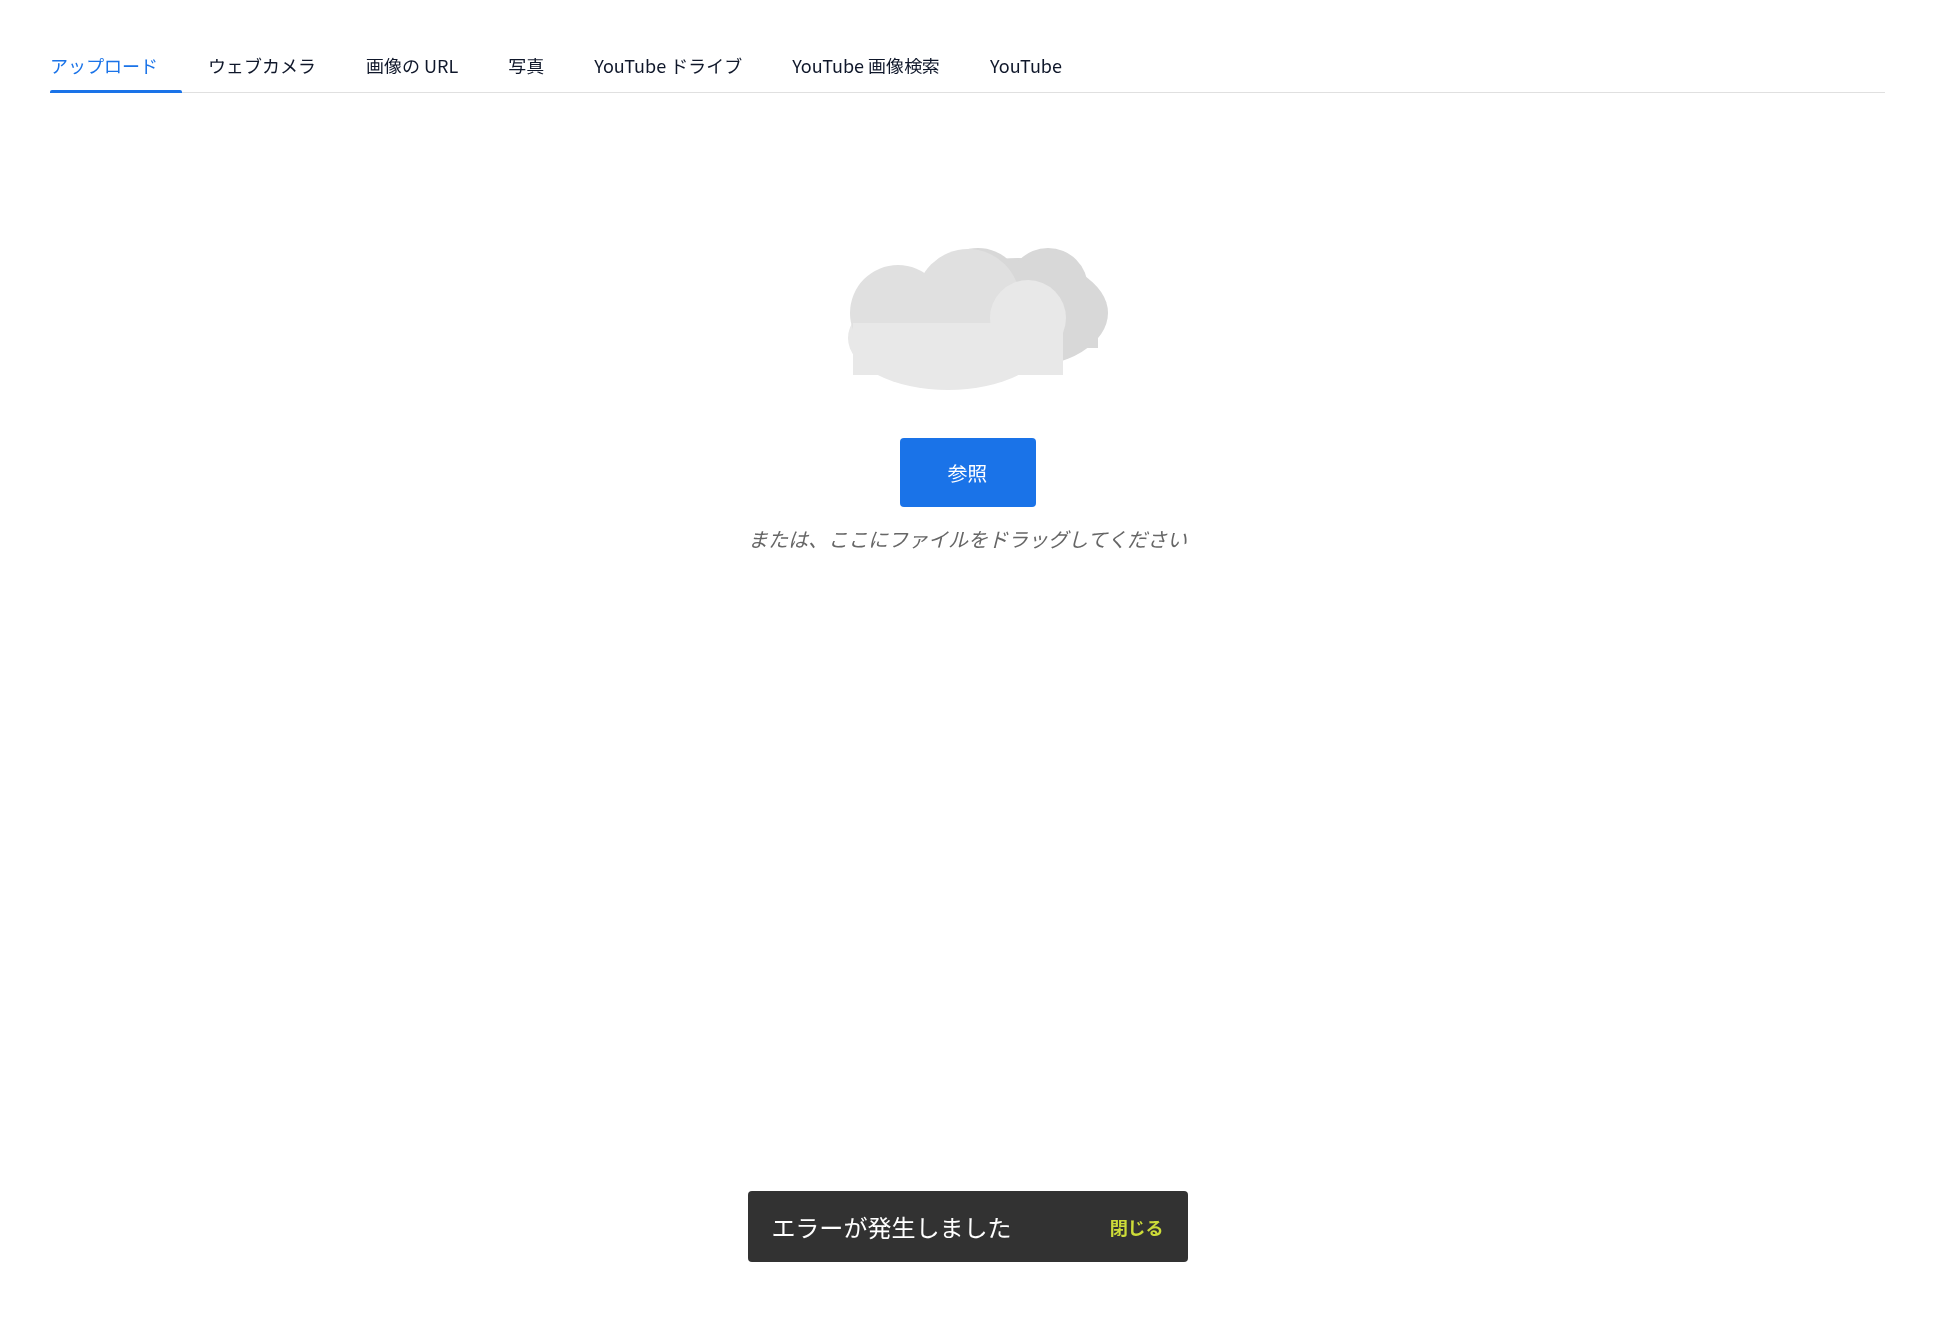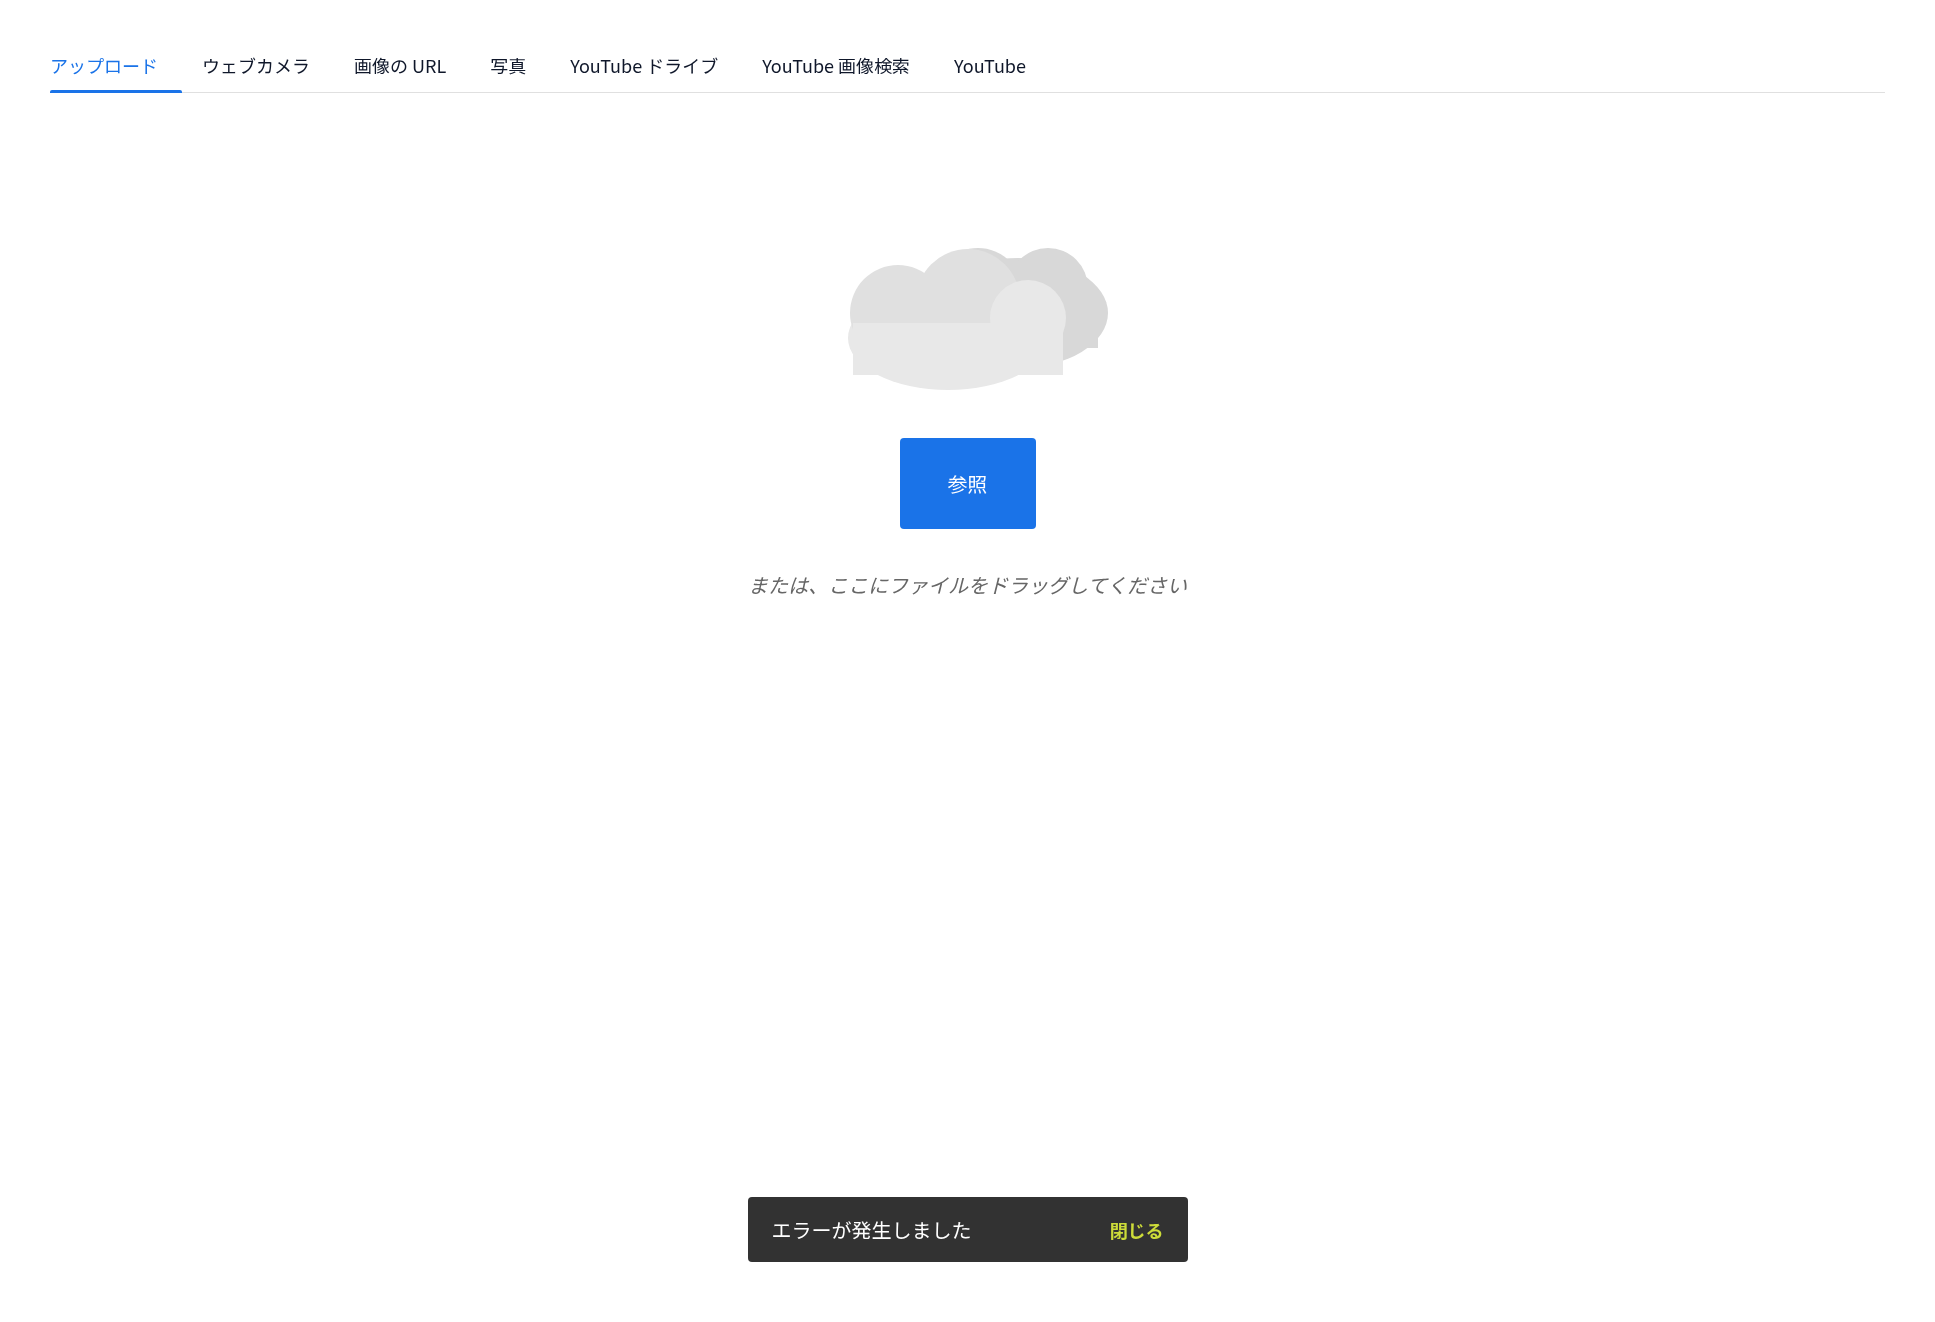"アップロード" .tabs-container { gap: 0 -> 6px }
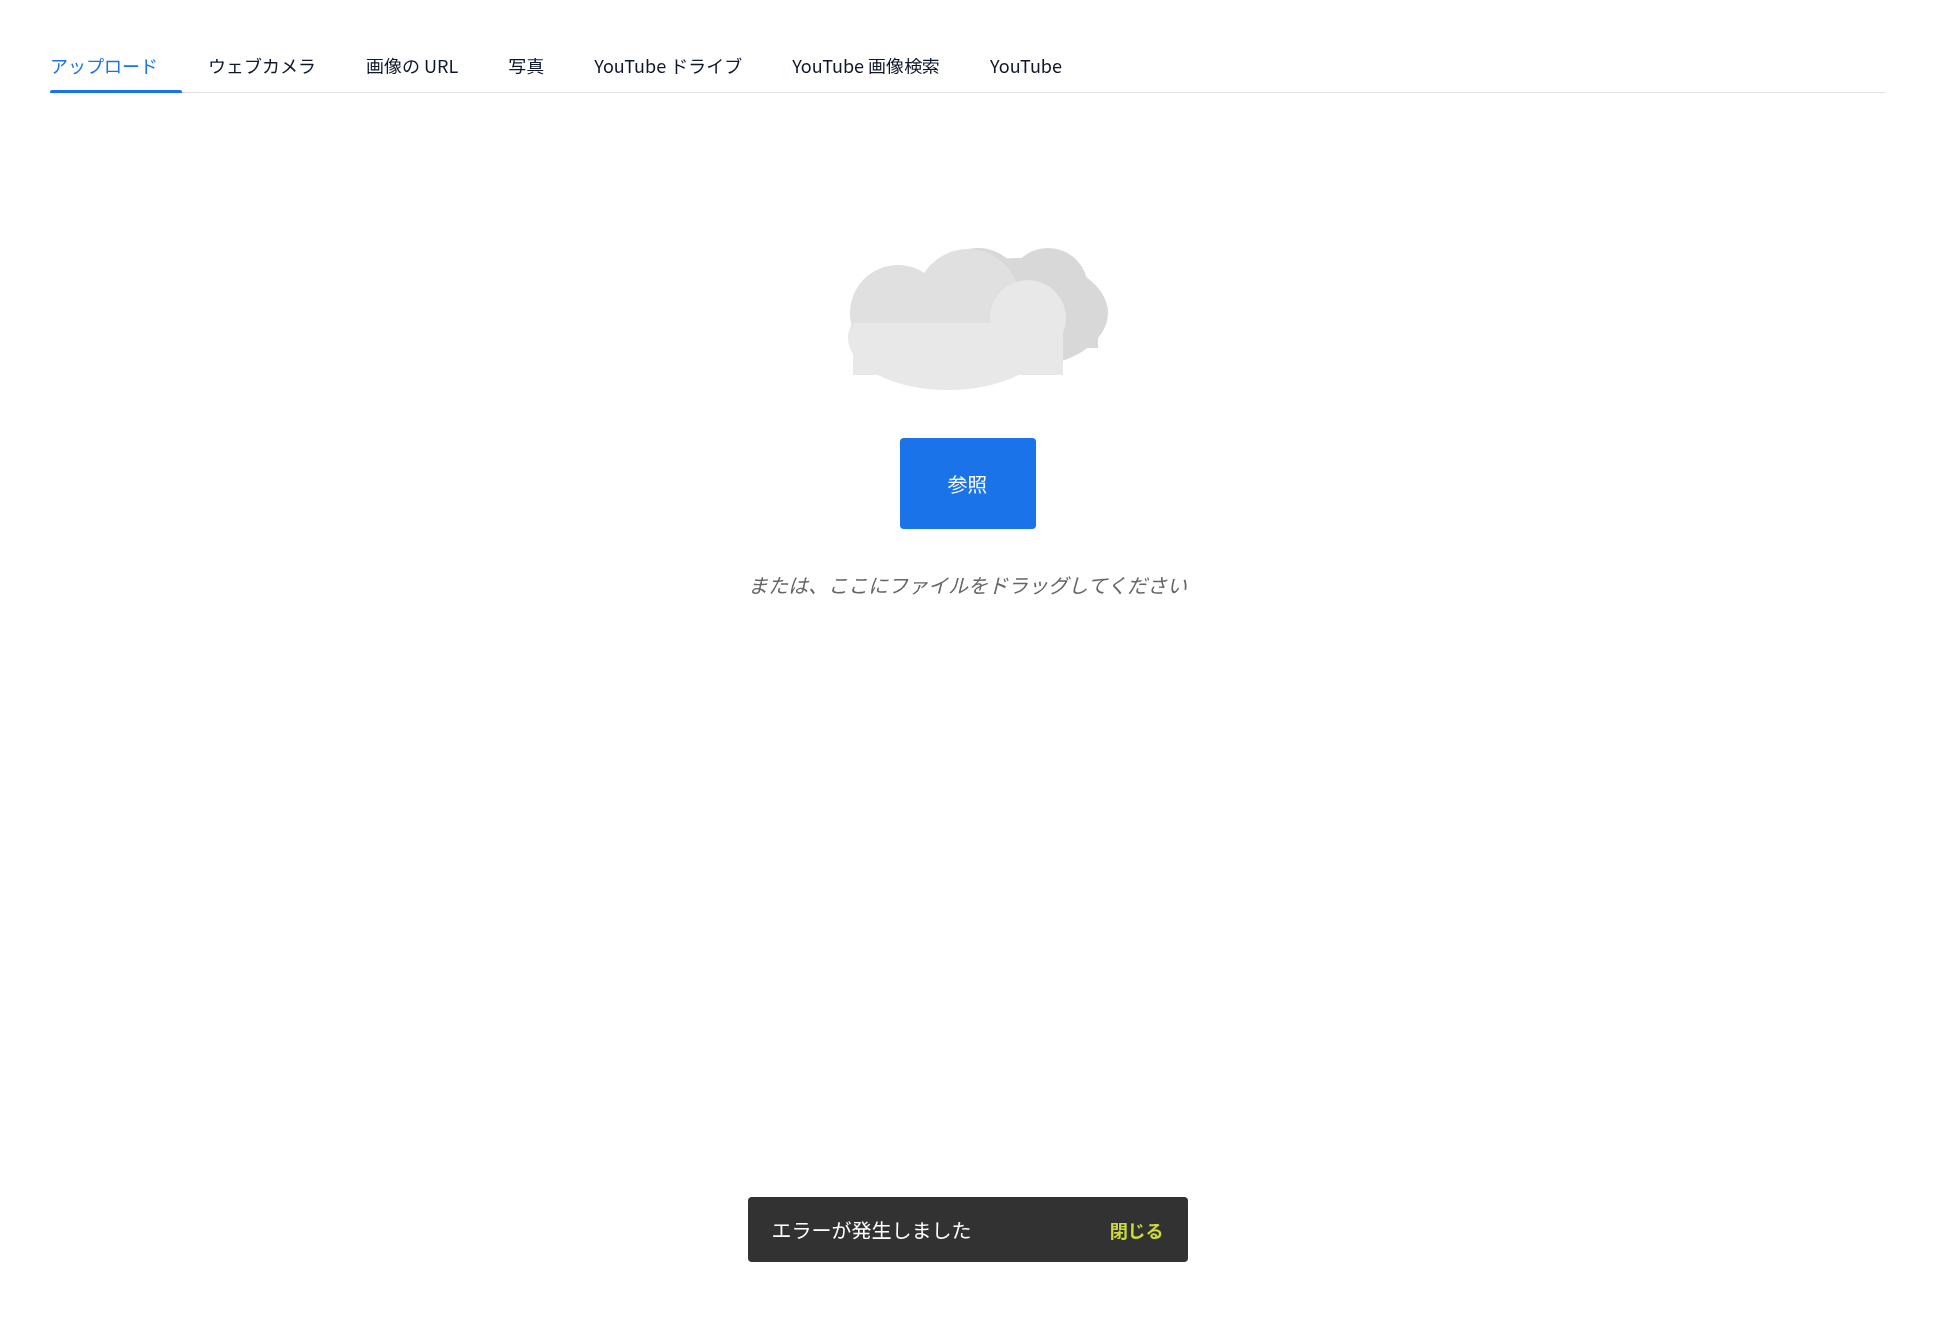"参照" .browse-button { margin-bottom: 41px -> 17px; padding: 31px 48px -> 20px 48px }
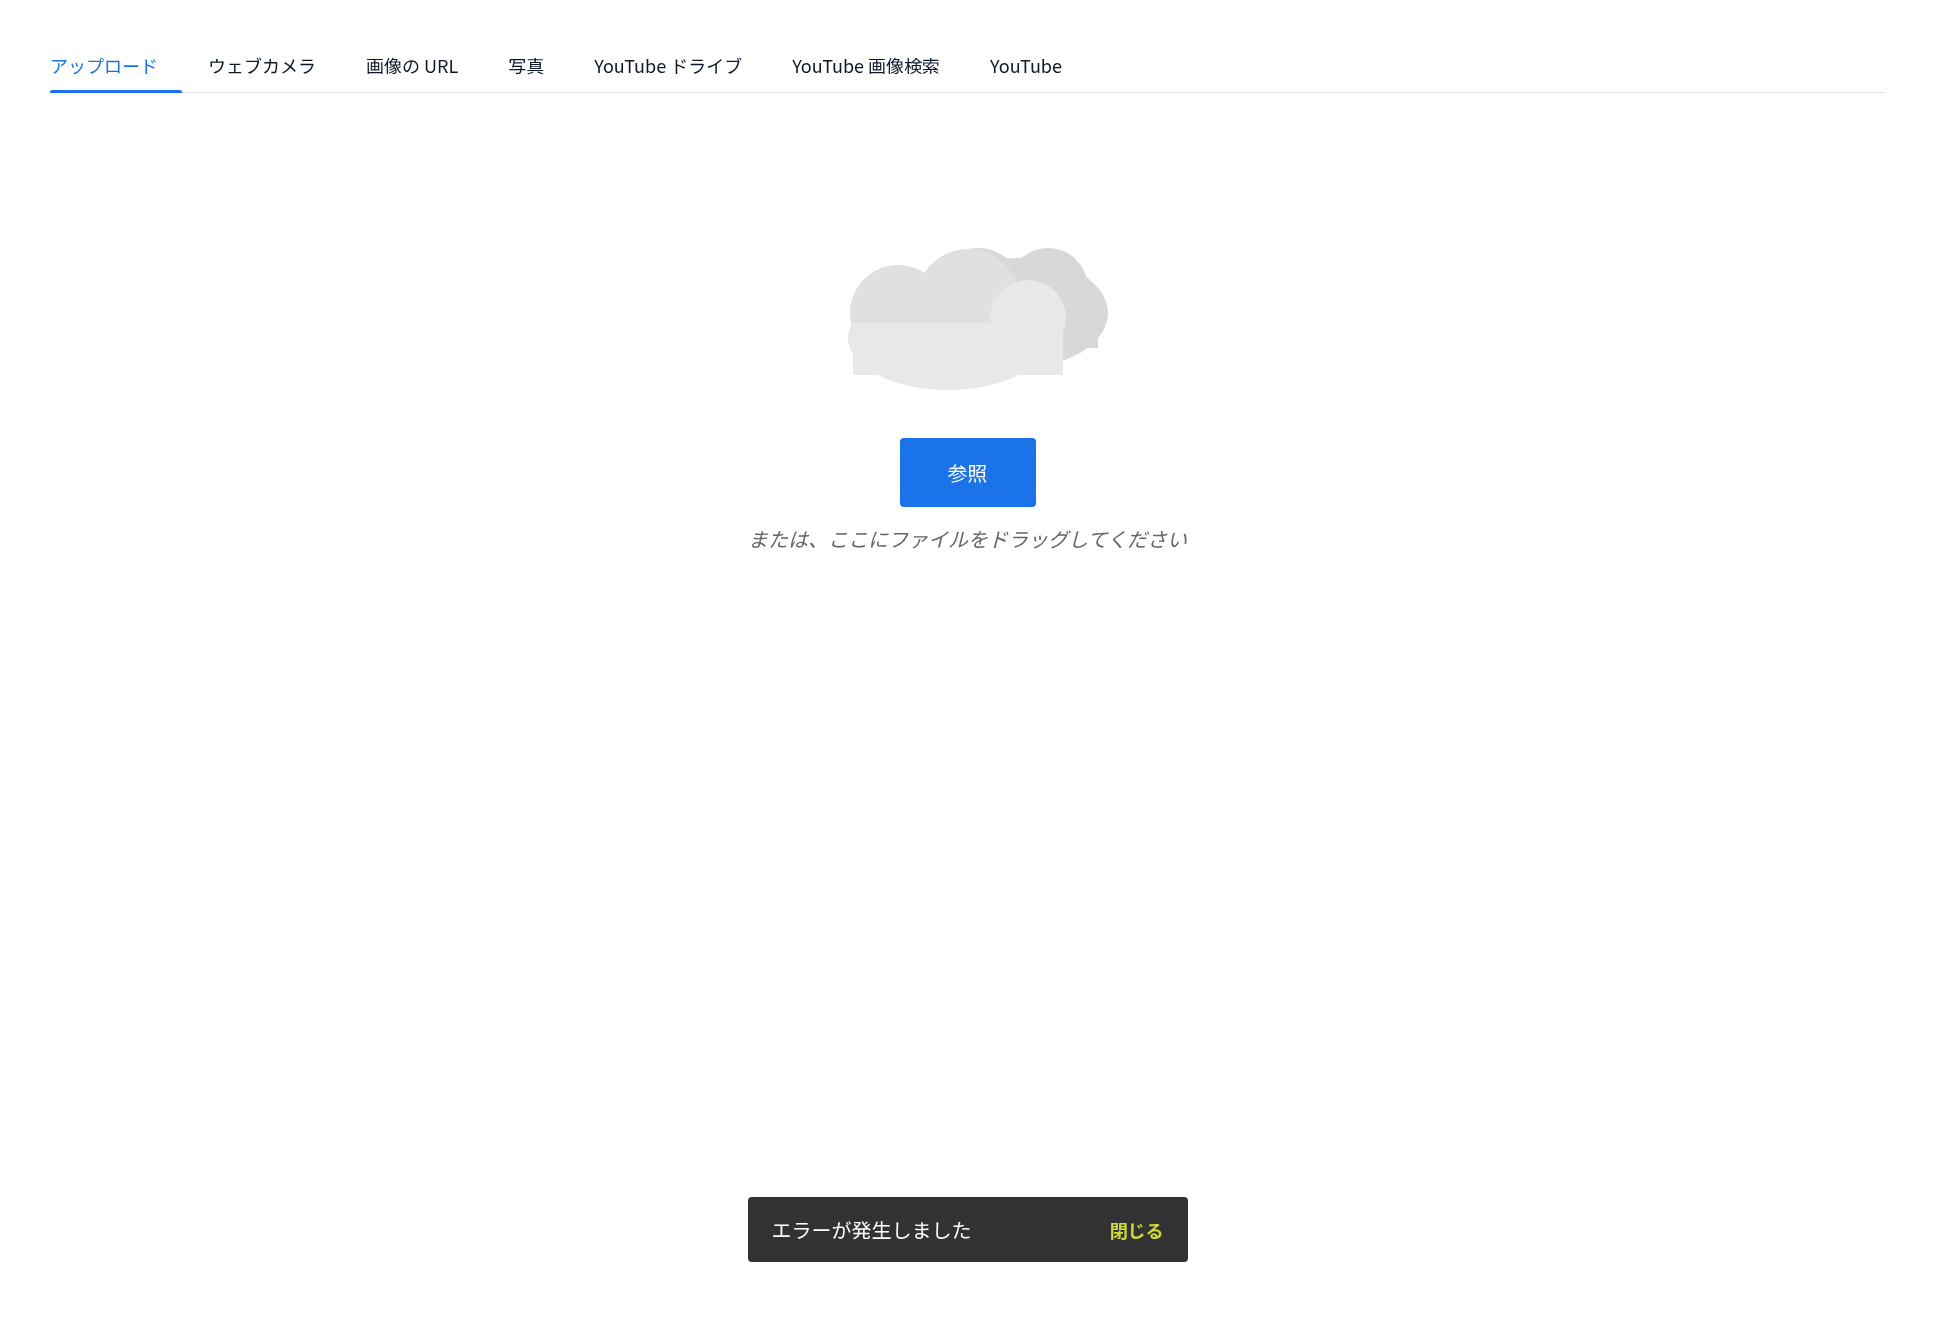"エラーが発生しました" .snackbar-message { font-size: 20px -> 24px }
